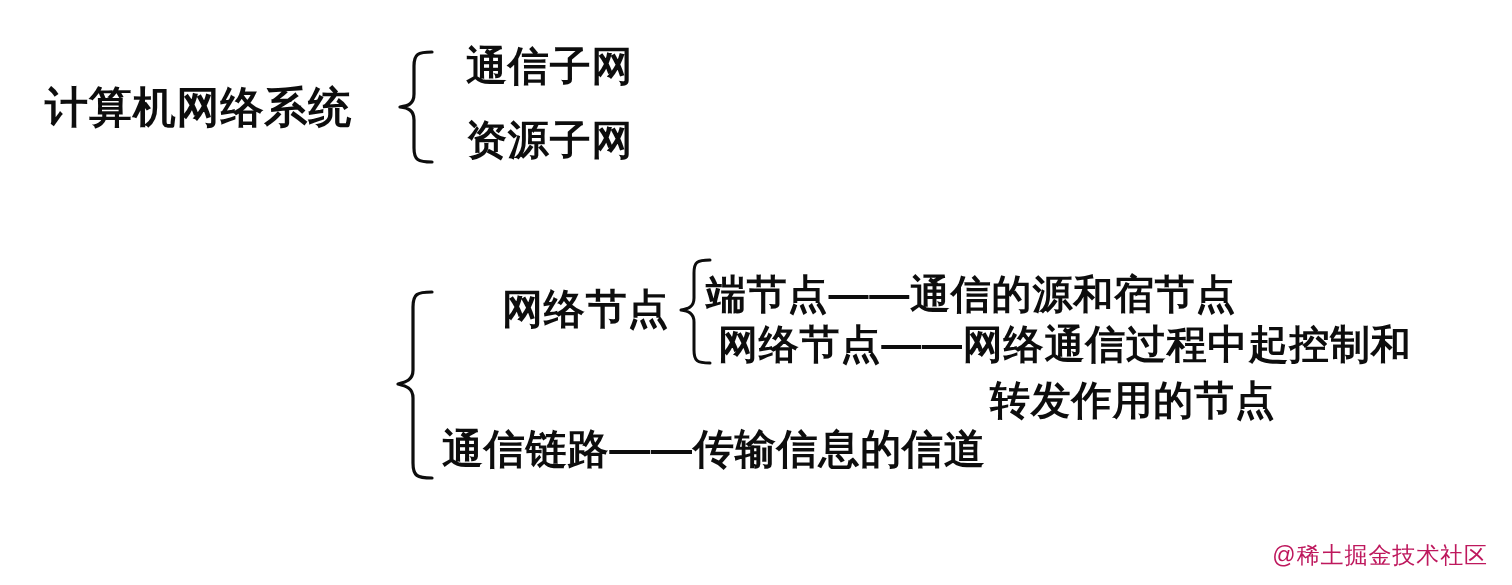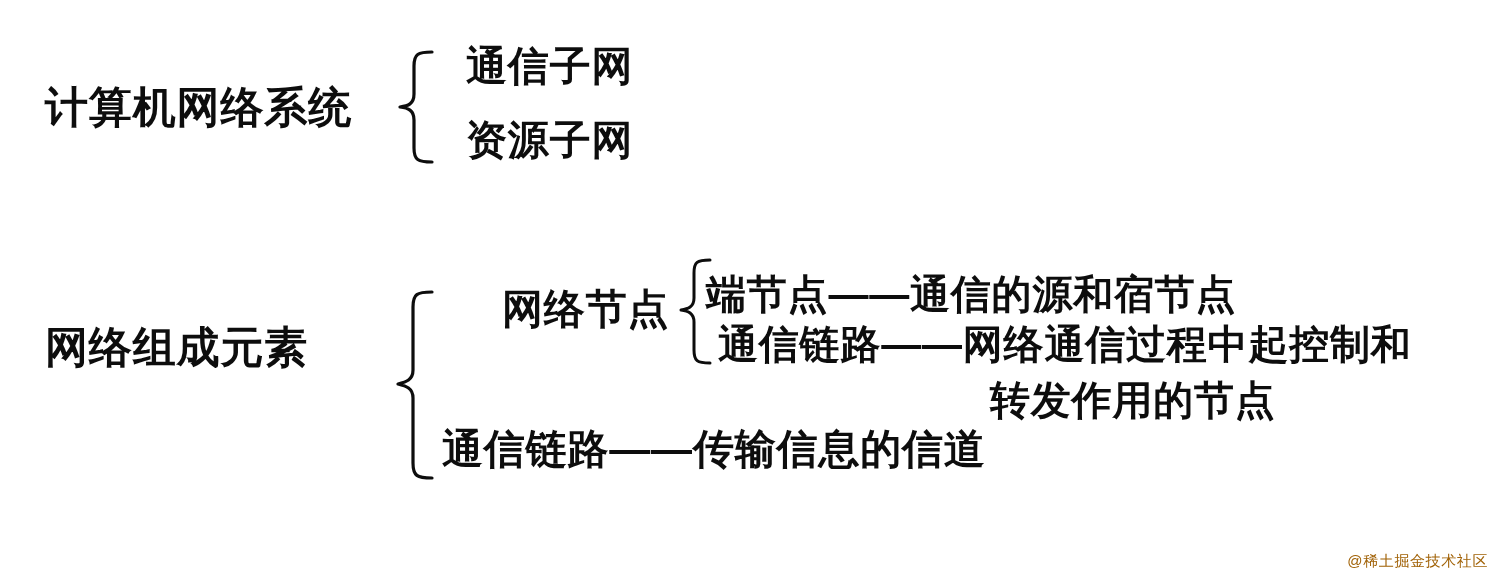"网络组成元素" div.node { html: <div>网络组成元素</div> -> none }
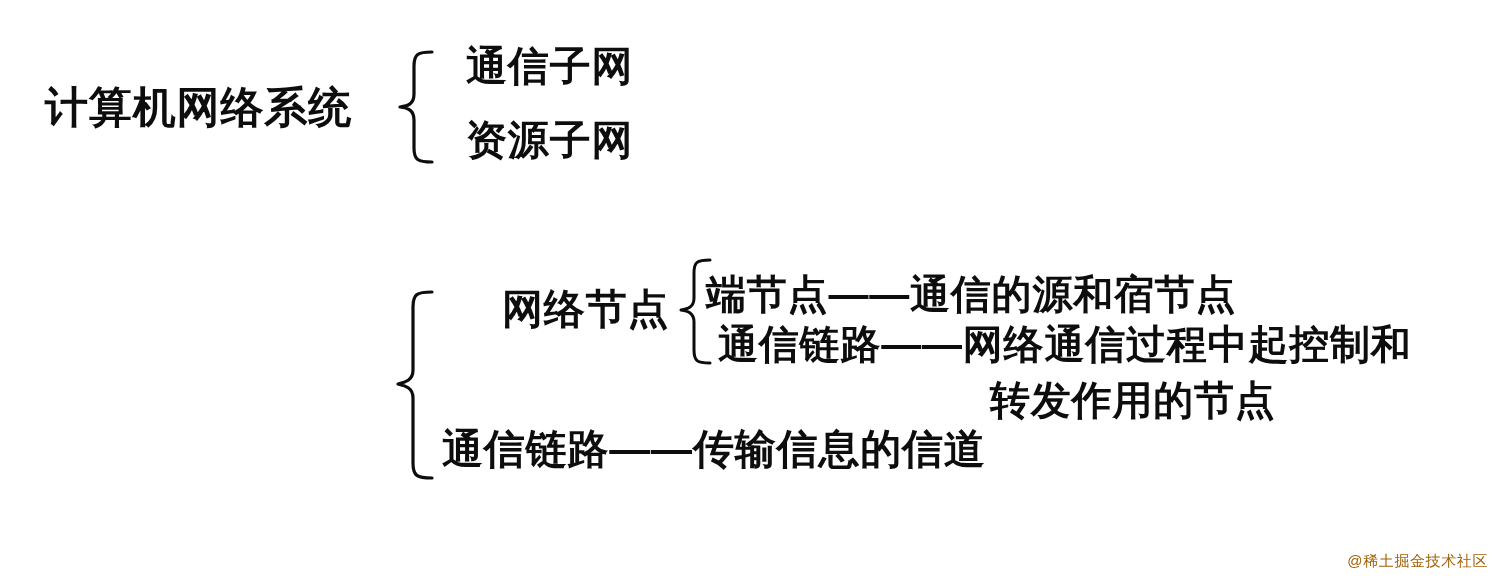"通信链路——网络通信过程中起控制和" div.node { text: 通信链路 -> 网络节点 }
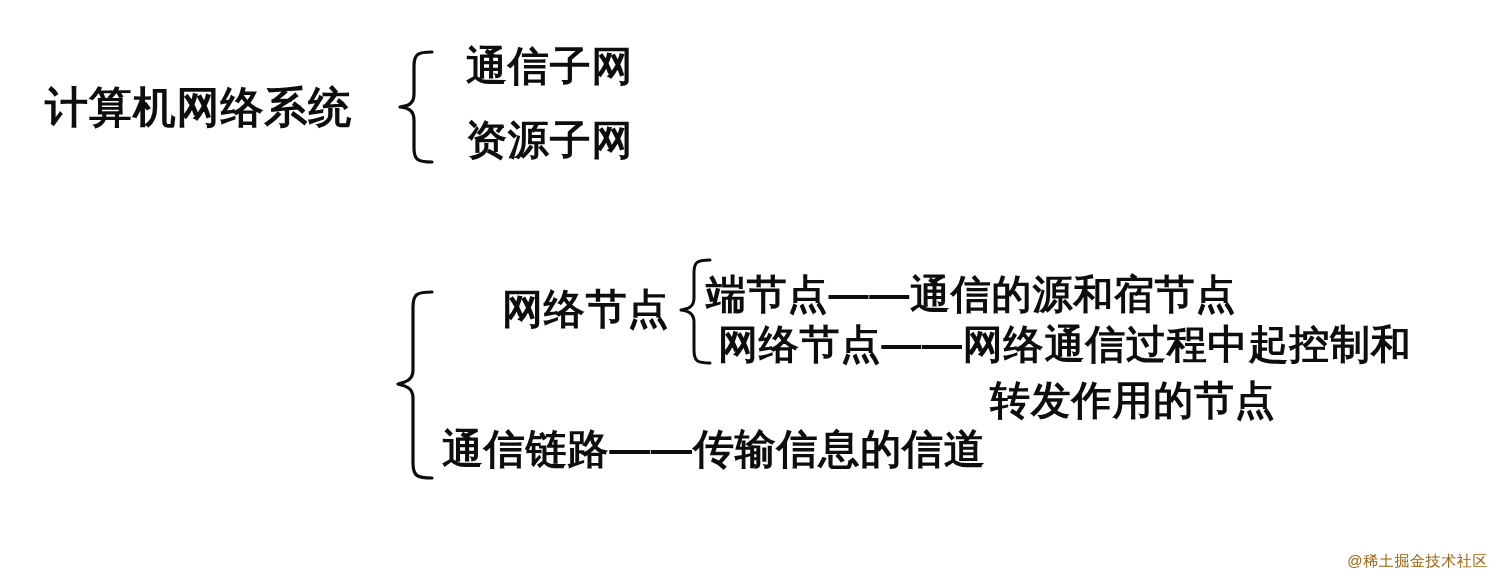"@稀土掘金技术社区" .watermark { color: #a16207 -> #be185d; font-size: 15px -> 23px }
